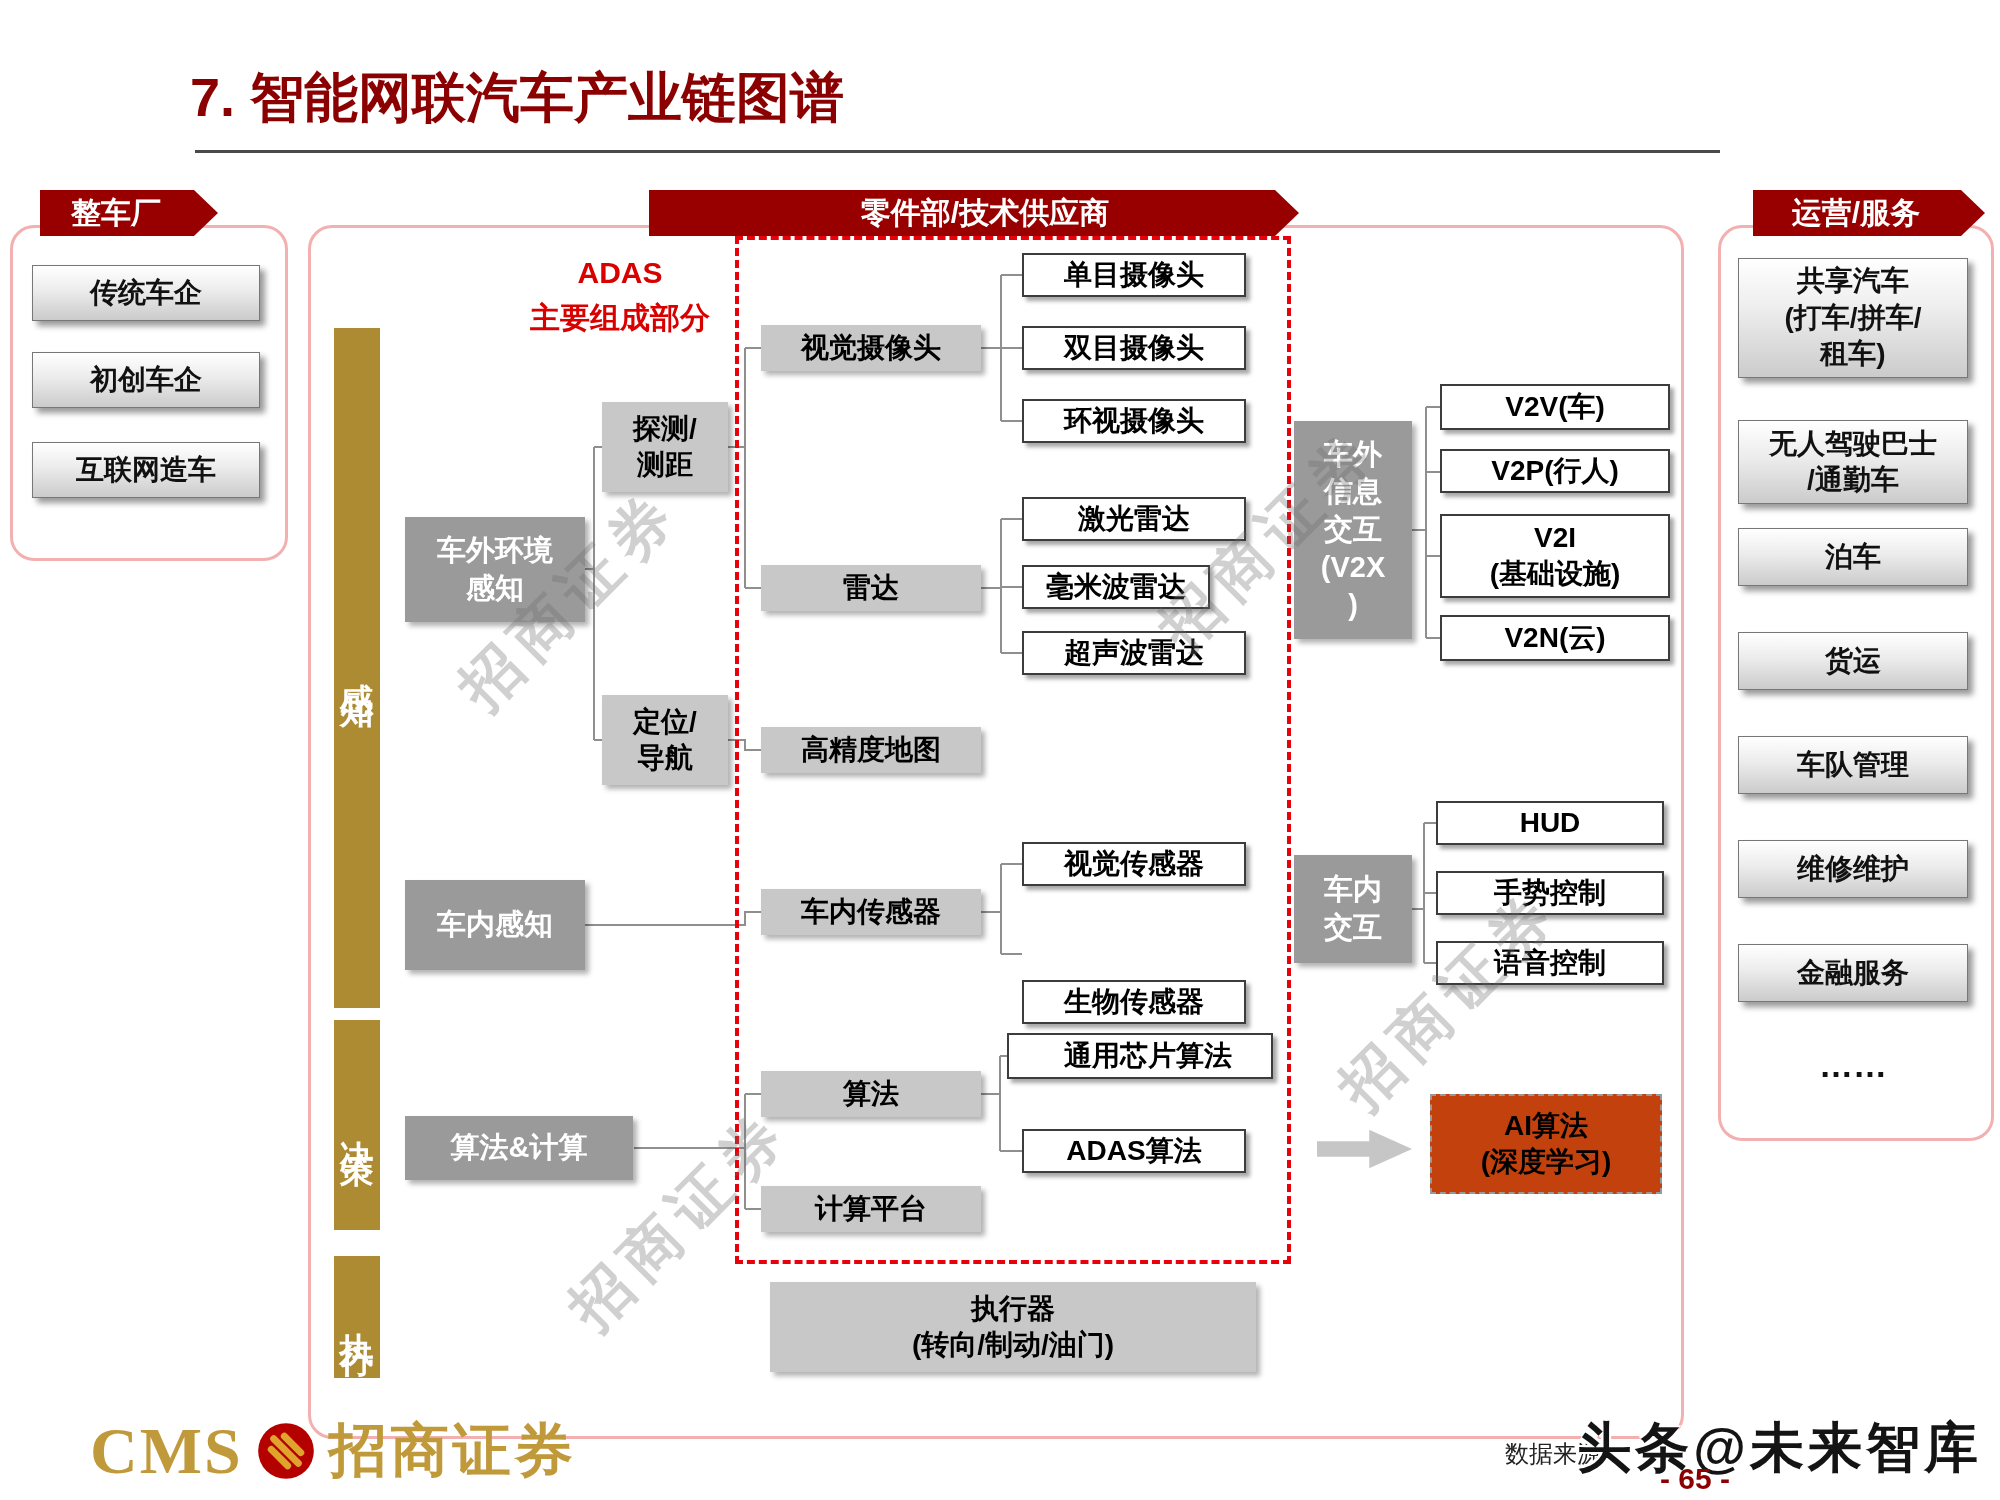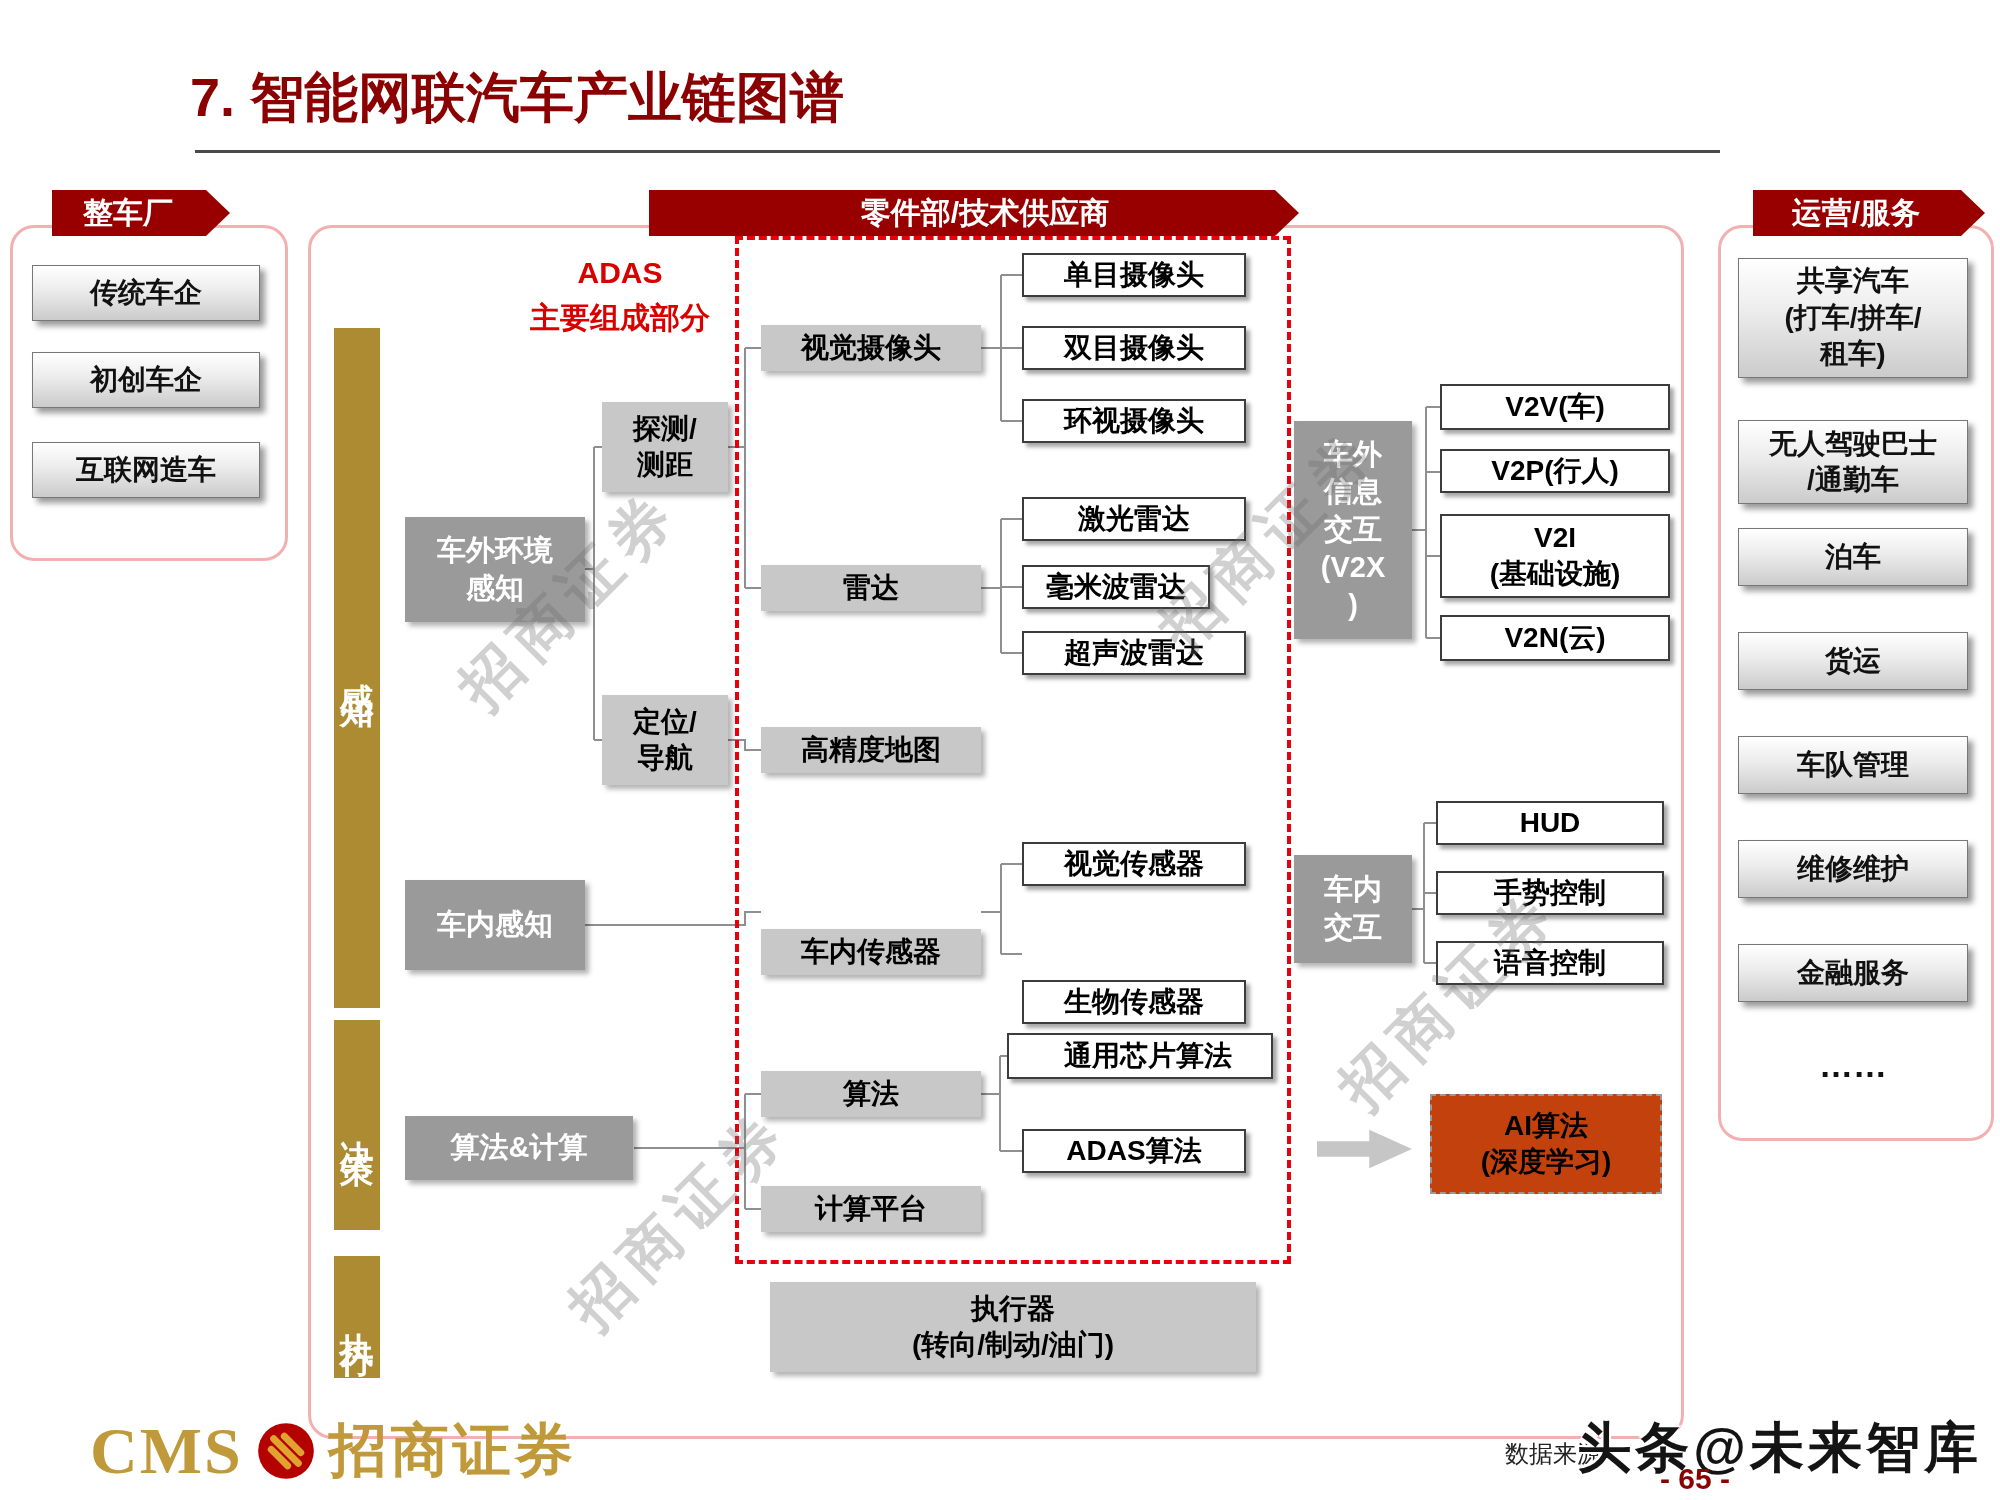"整车厂" div.banner { left: 52px -> 40px }
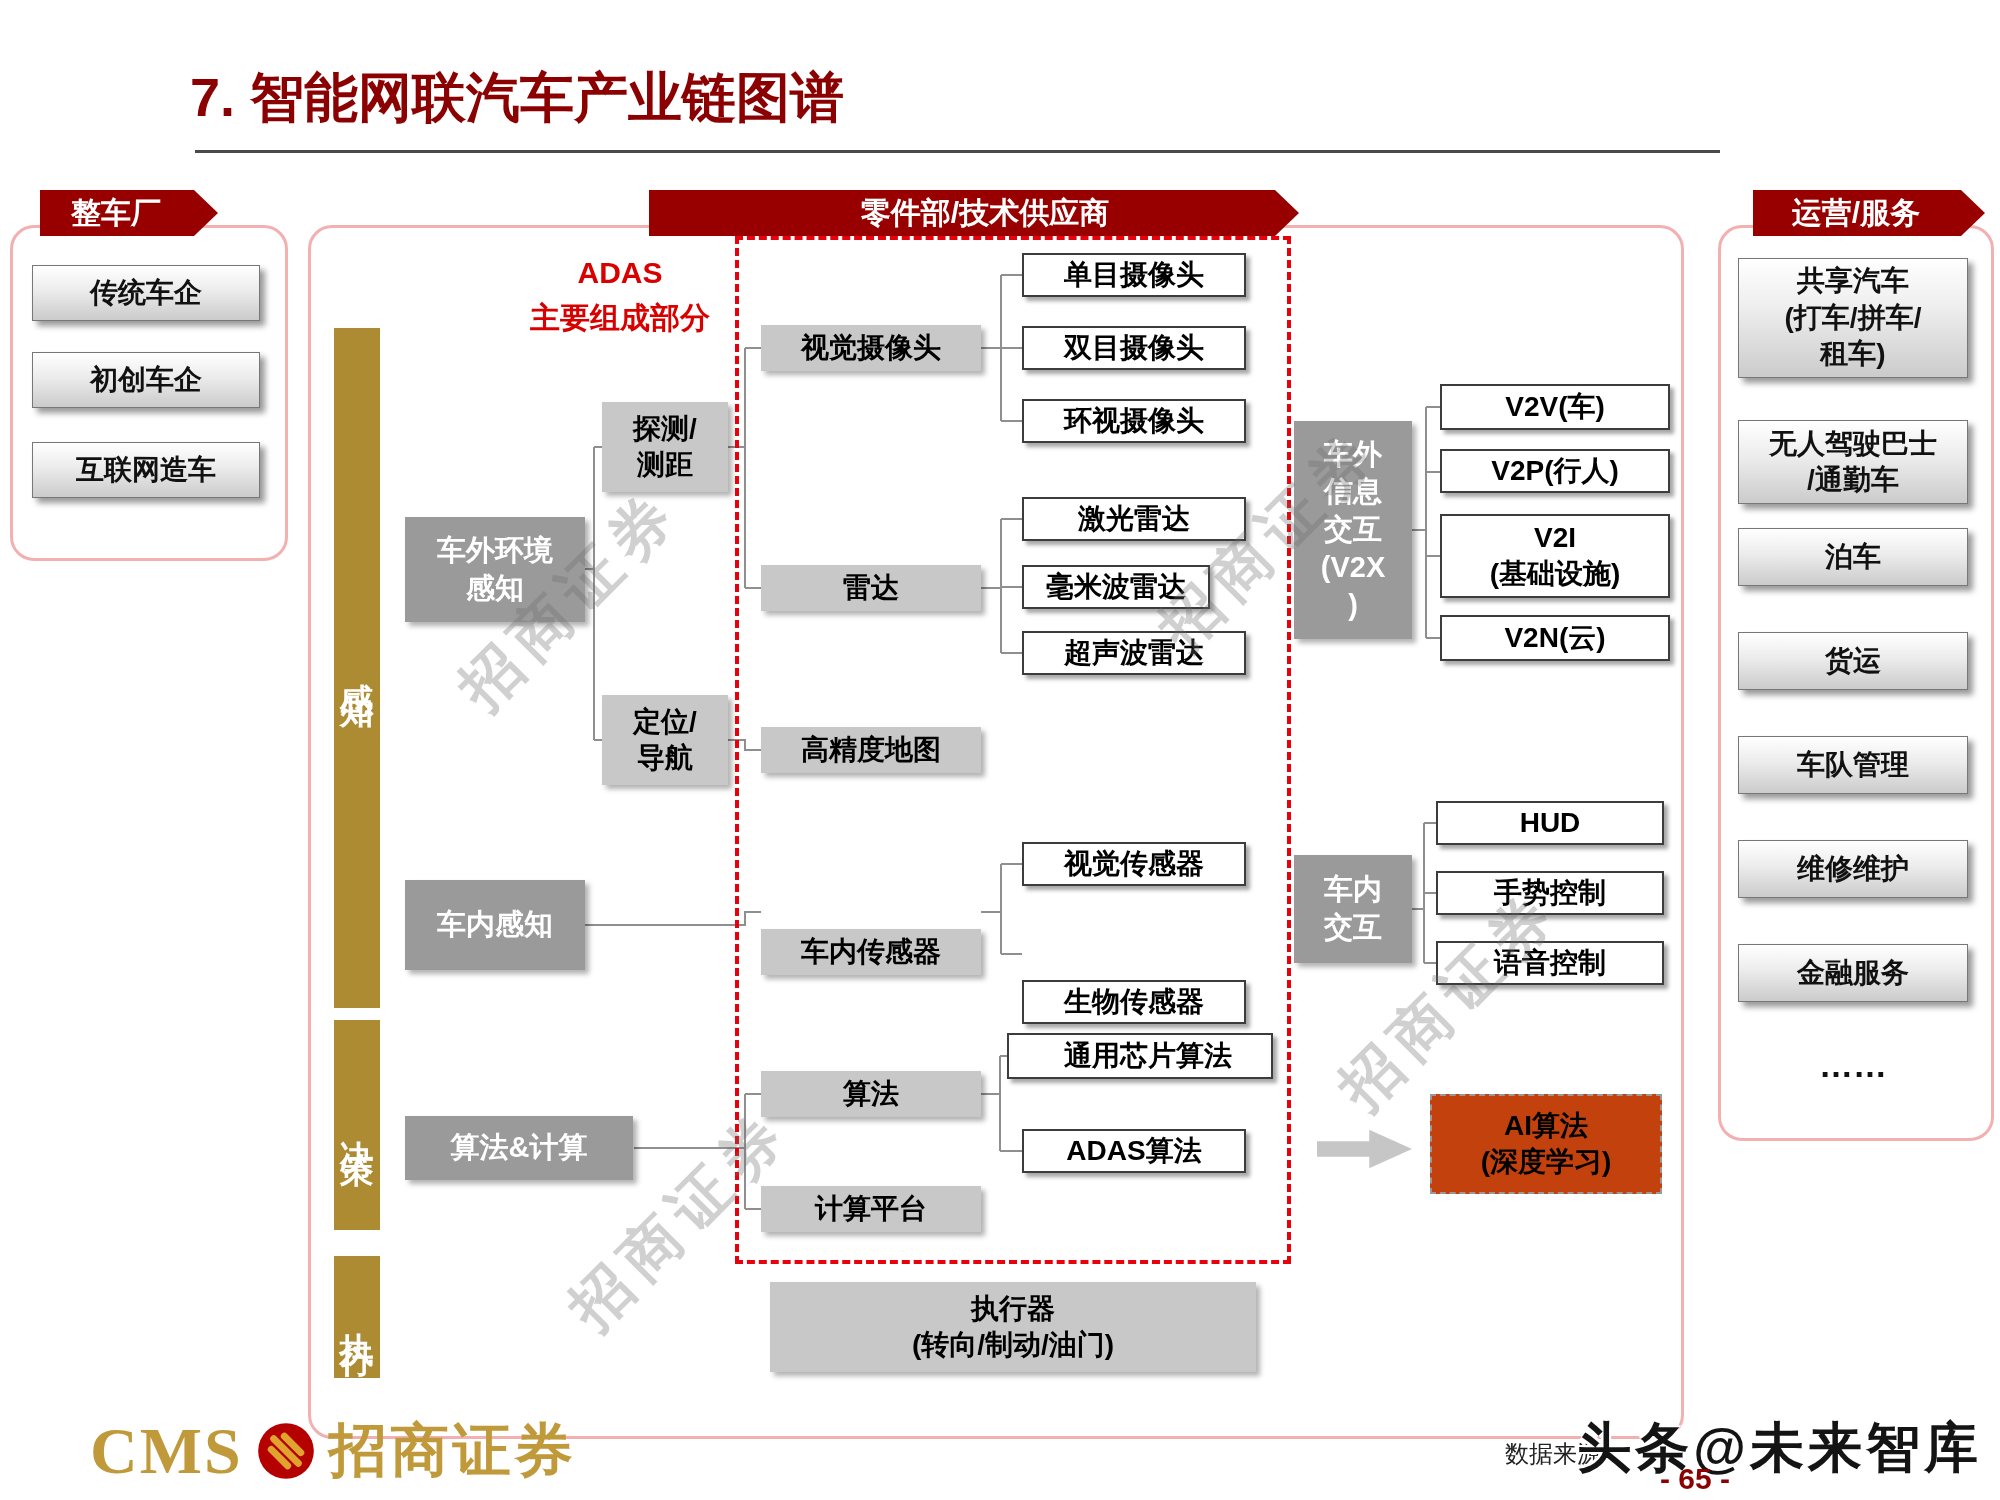"车内传感器" div.box { margin-top: 40px -> none }
